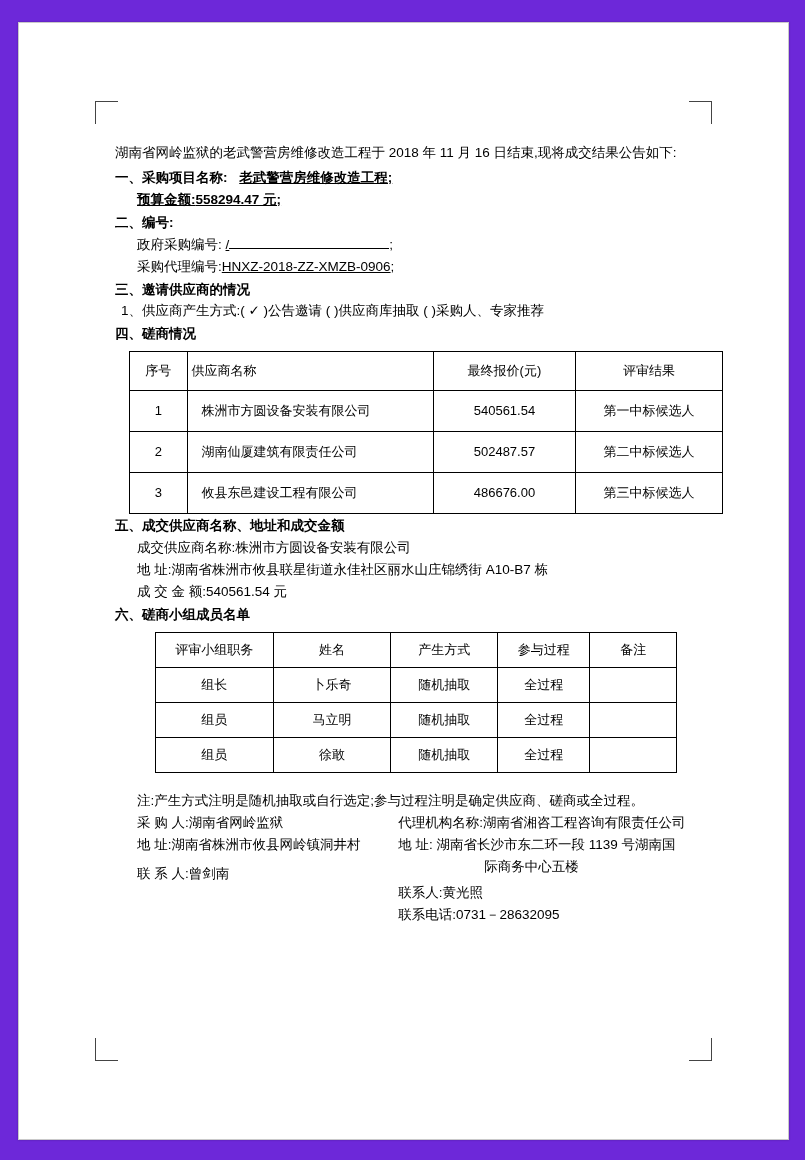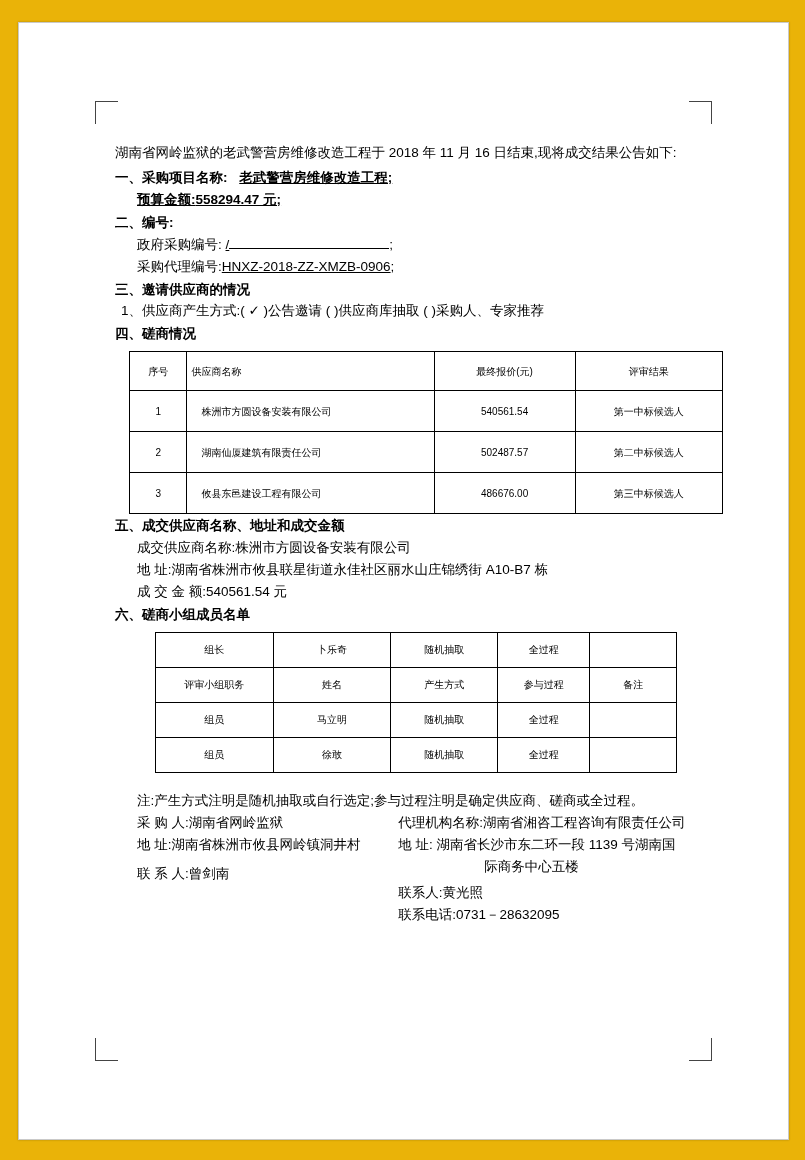"湖南省网岭监狱的老武警营房维修改造工程于 2018 年 11 月" #page { background: #eab308 -> #6d28d9 }
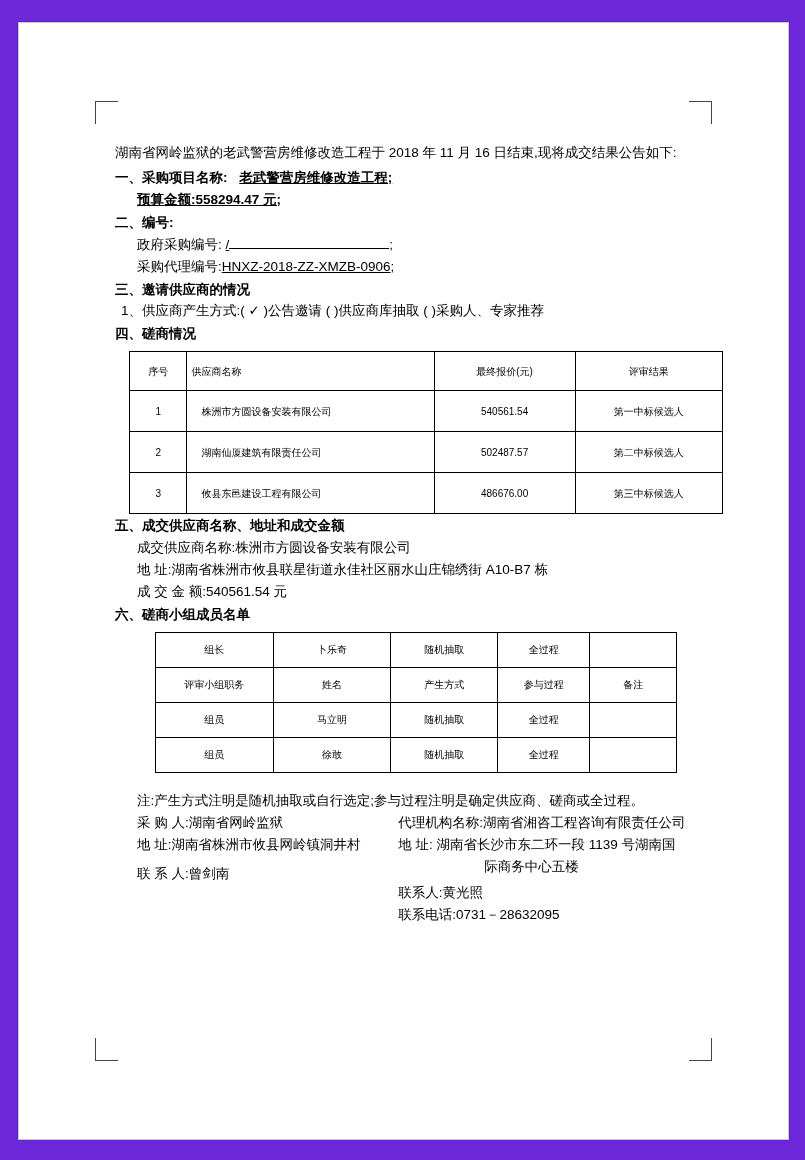"序号" table.grid td, table.grid th { font-size: 10px -> 13px }
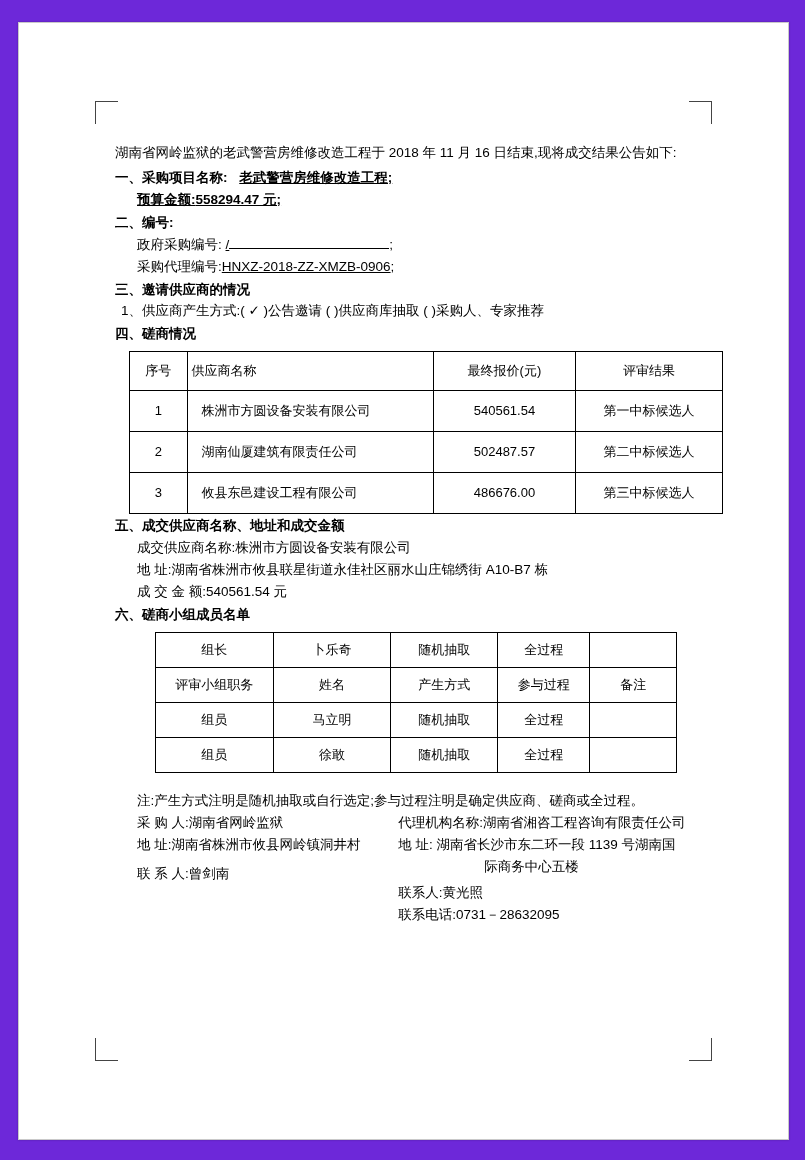"组长" tr { order: before "评审小组职务" -> after "评审小组职务" }
